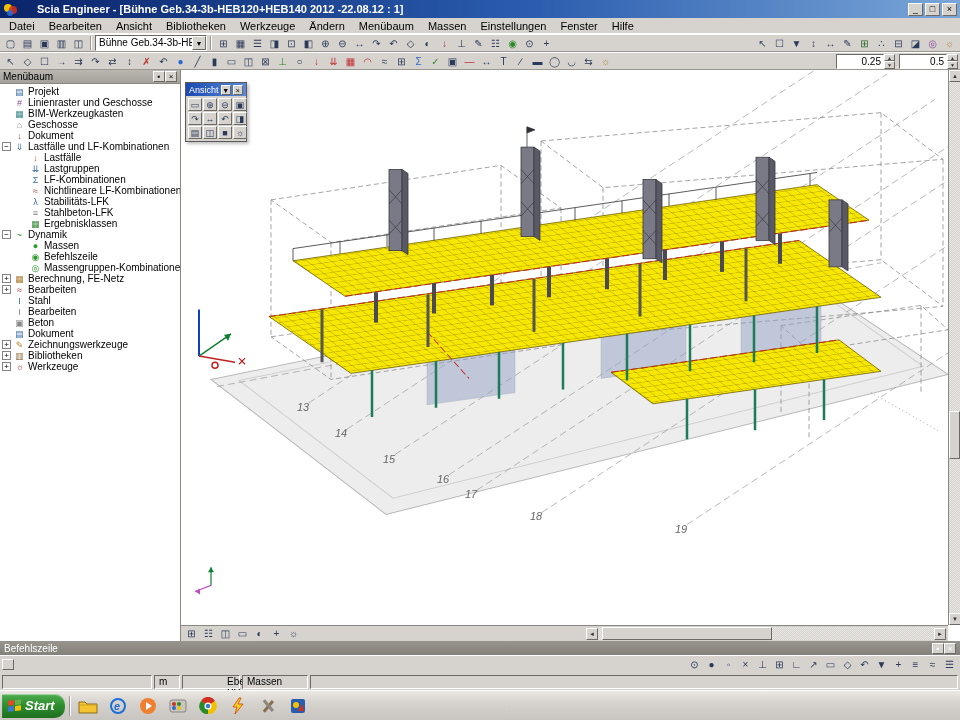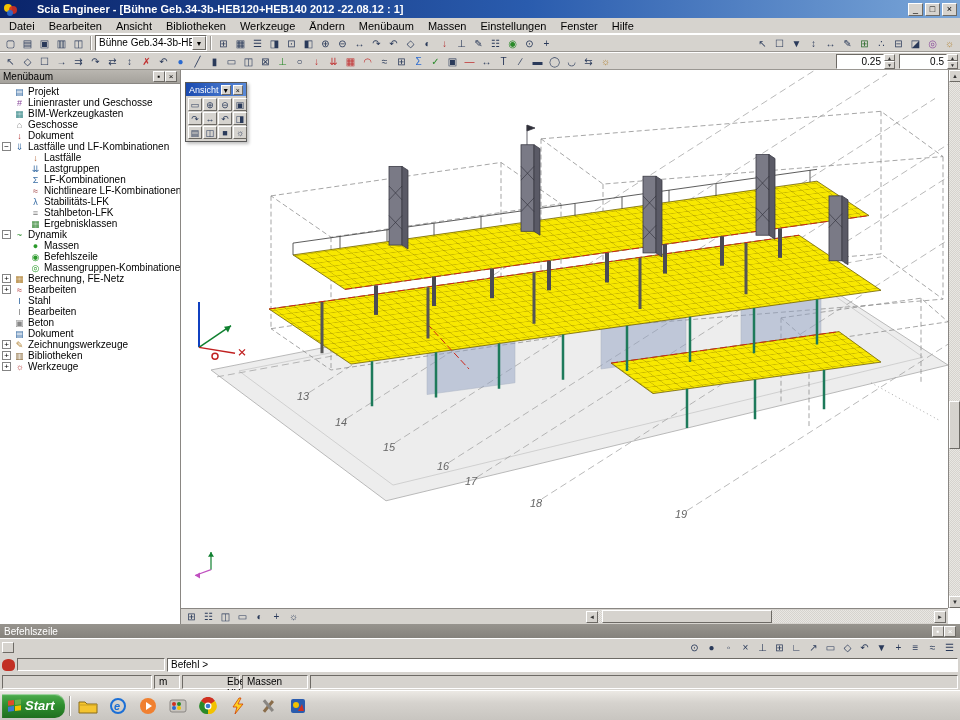"Befehl >" div.cmd-input { html: <div> <span></span> <span></span> <span>Befehl &gt;</span> </div> -> none }
